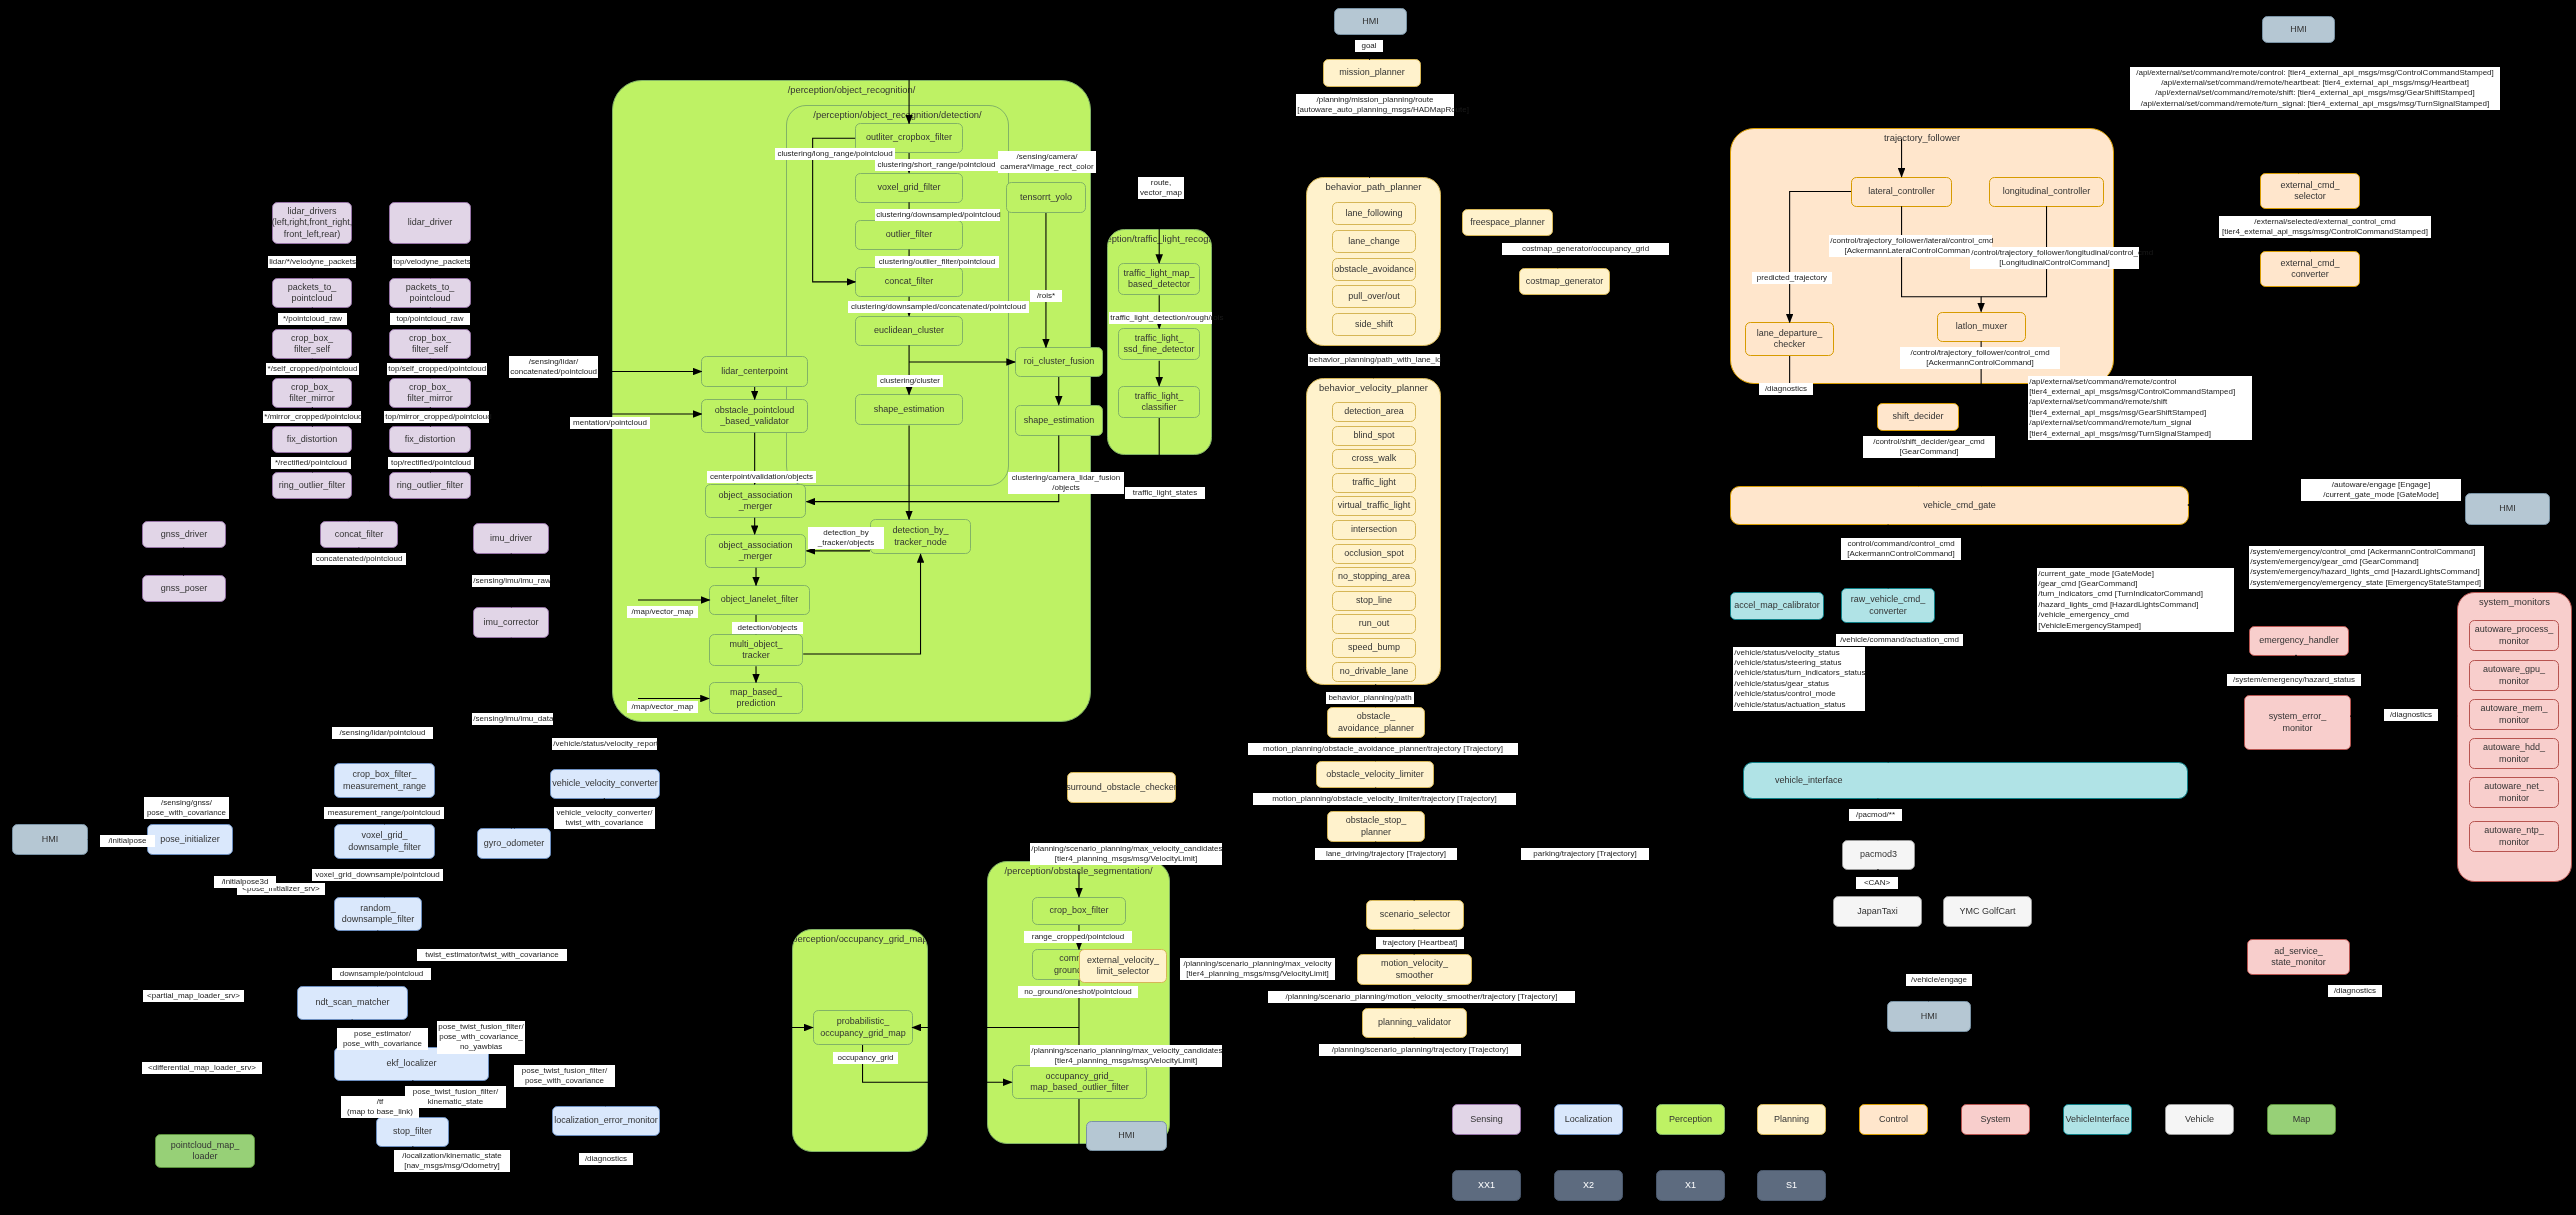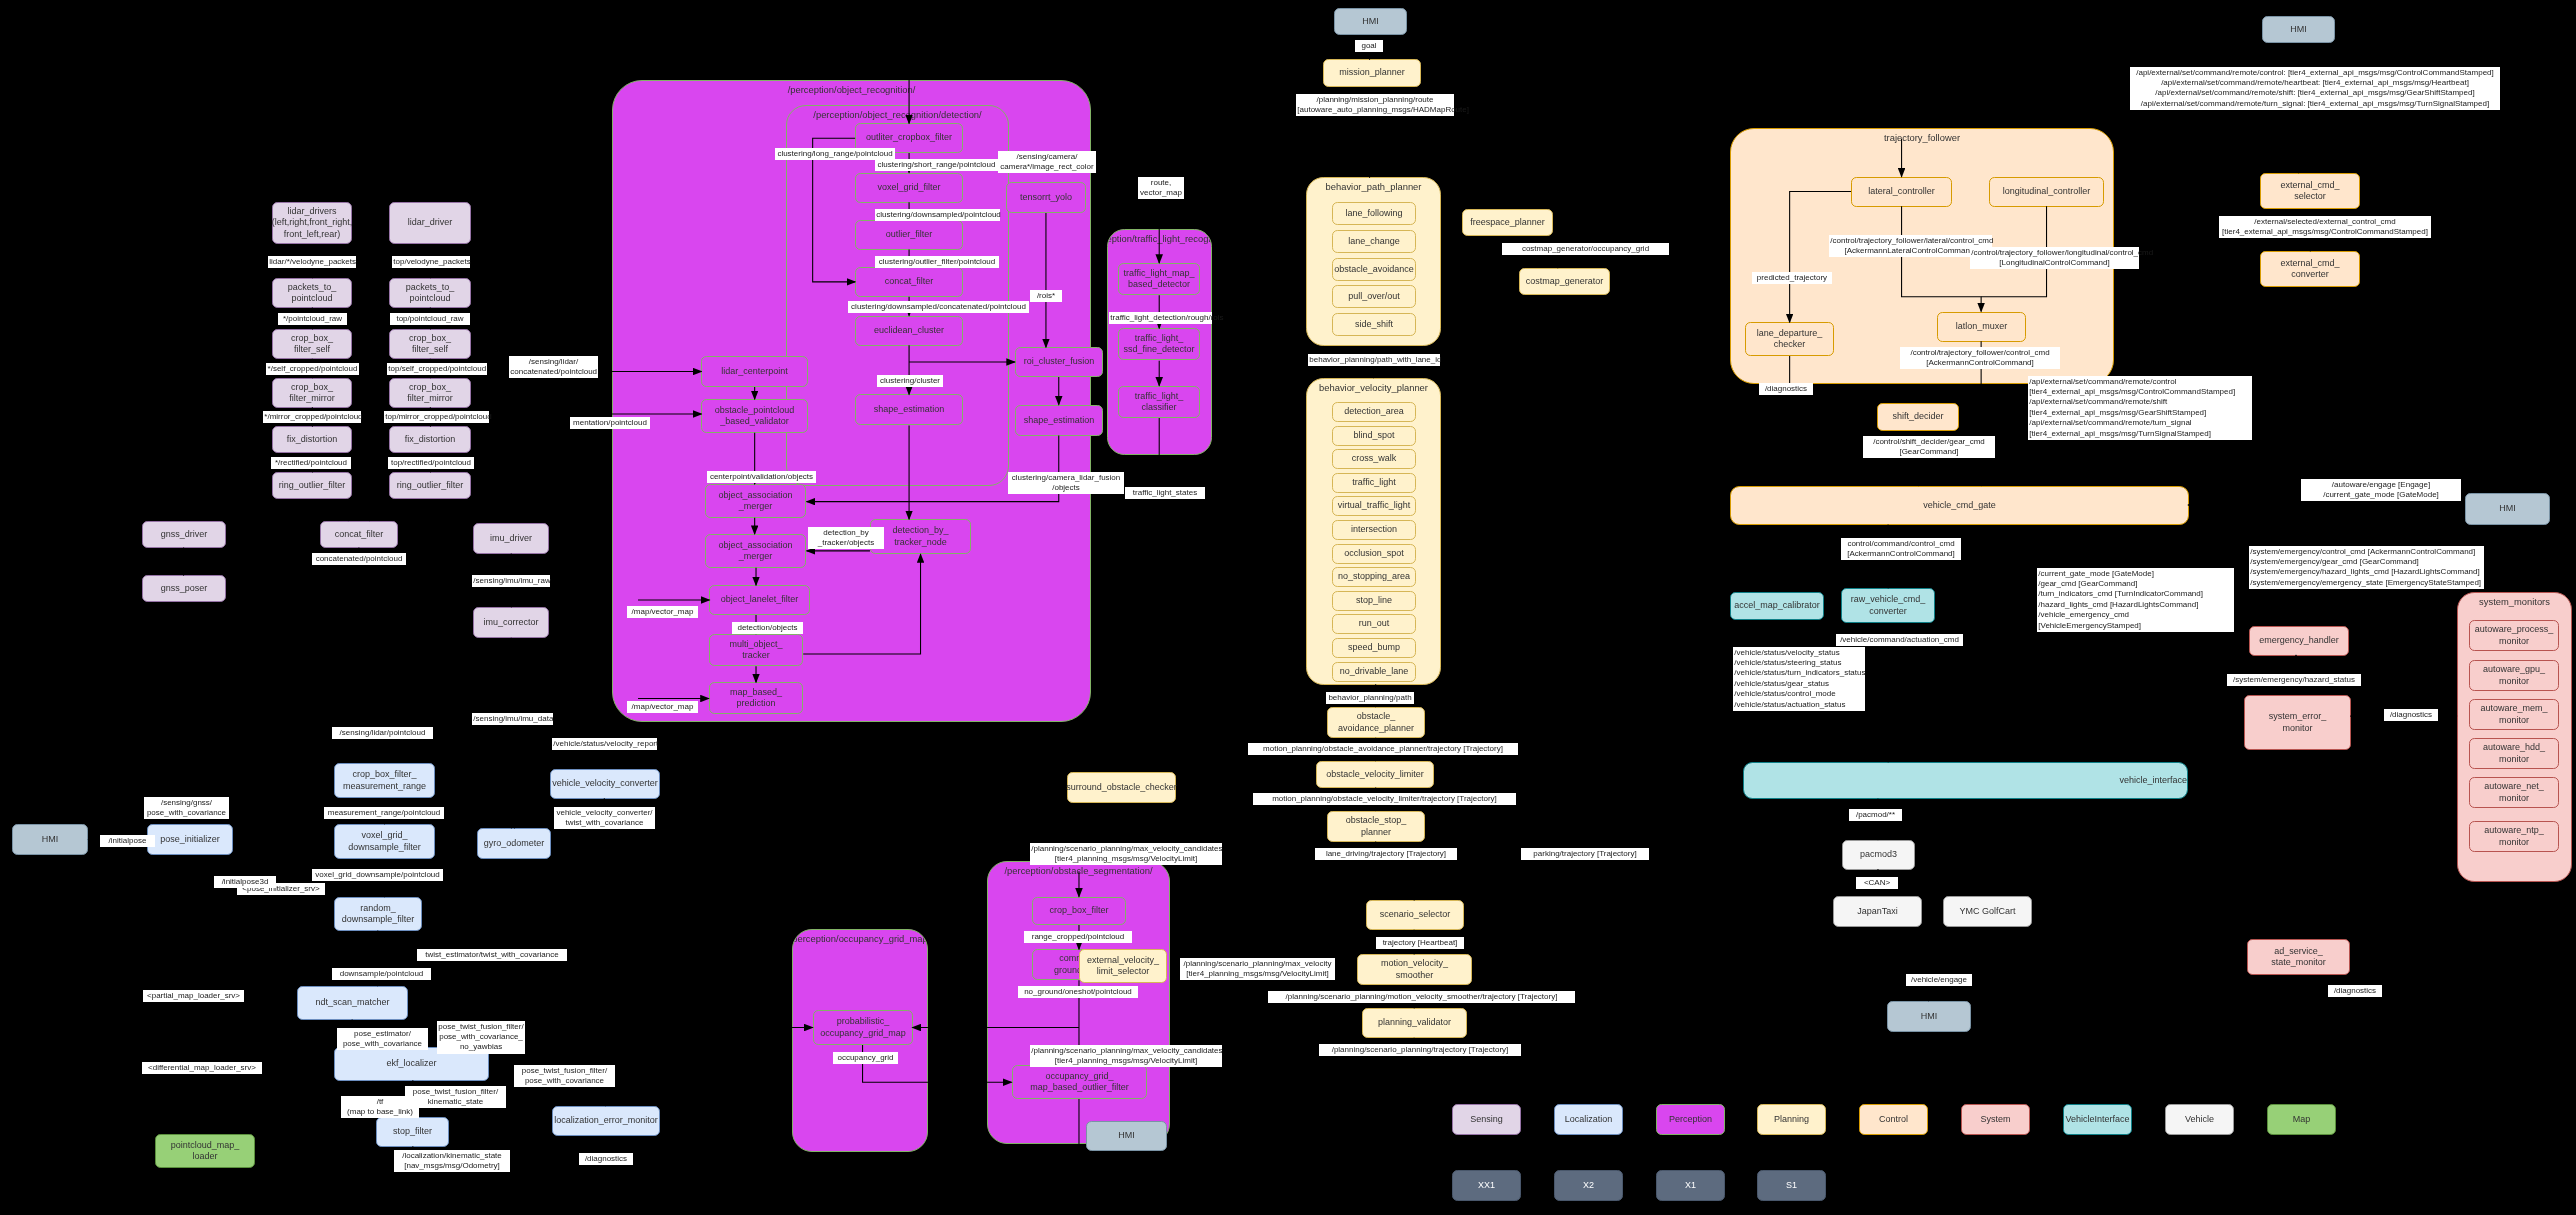"/perception/object_recognition/" .perception { background: #d946ef -> #bef264 }
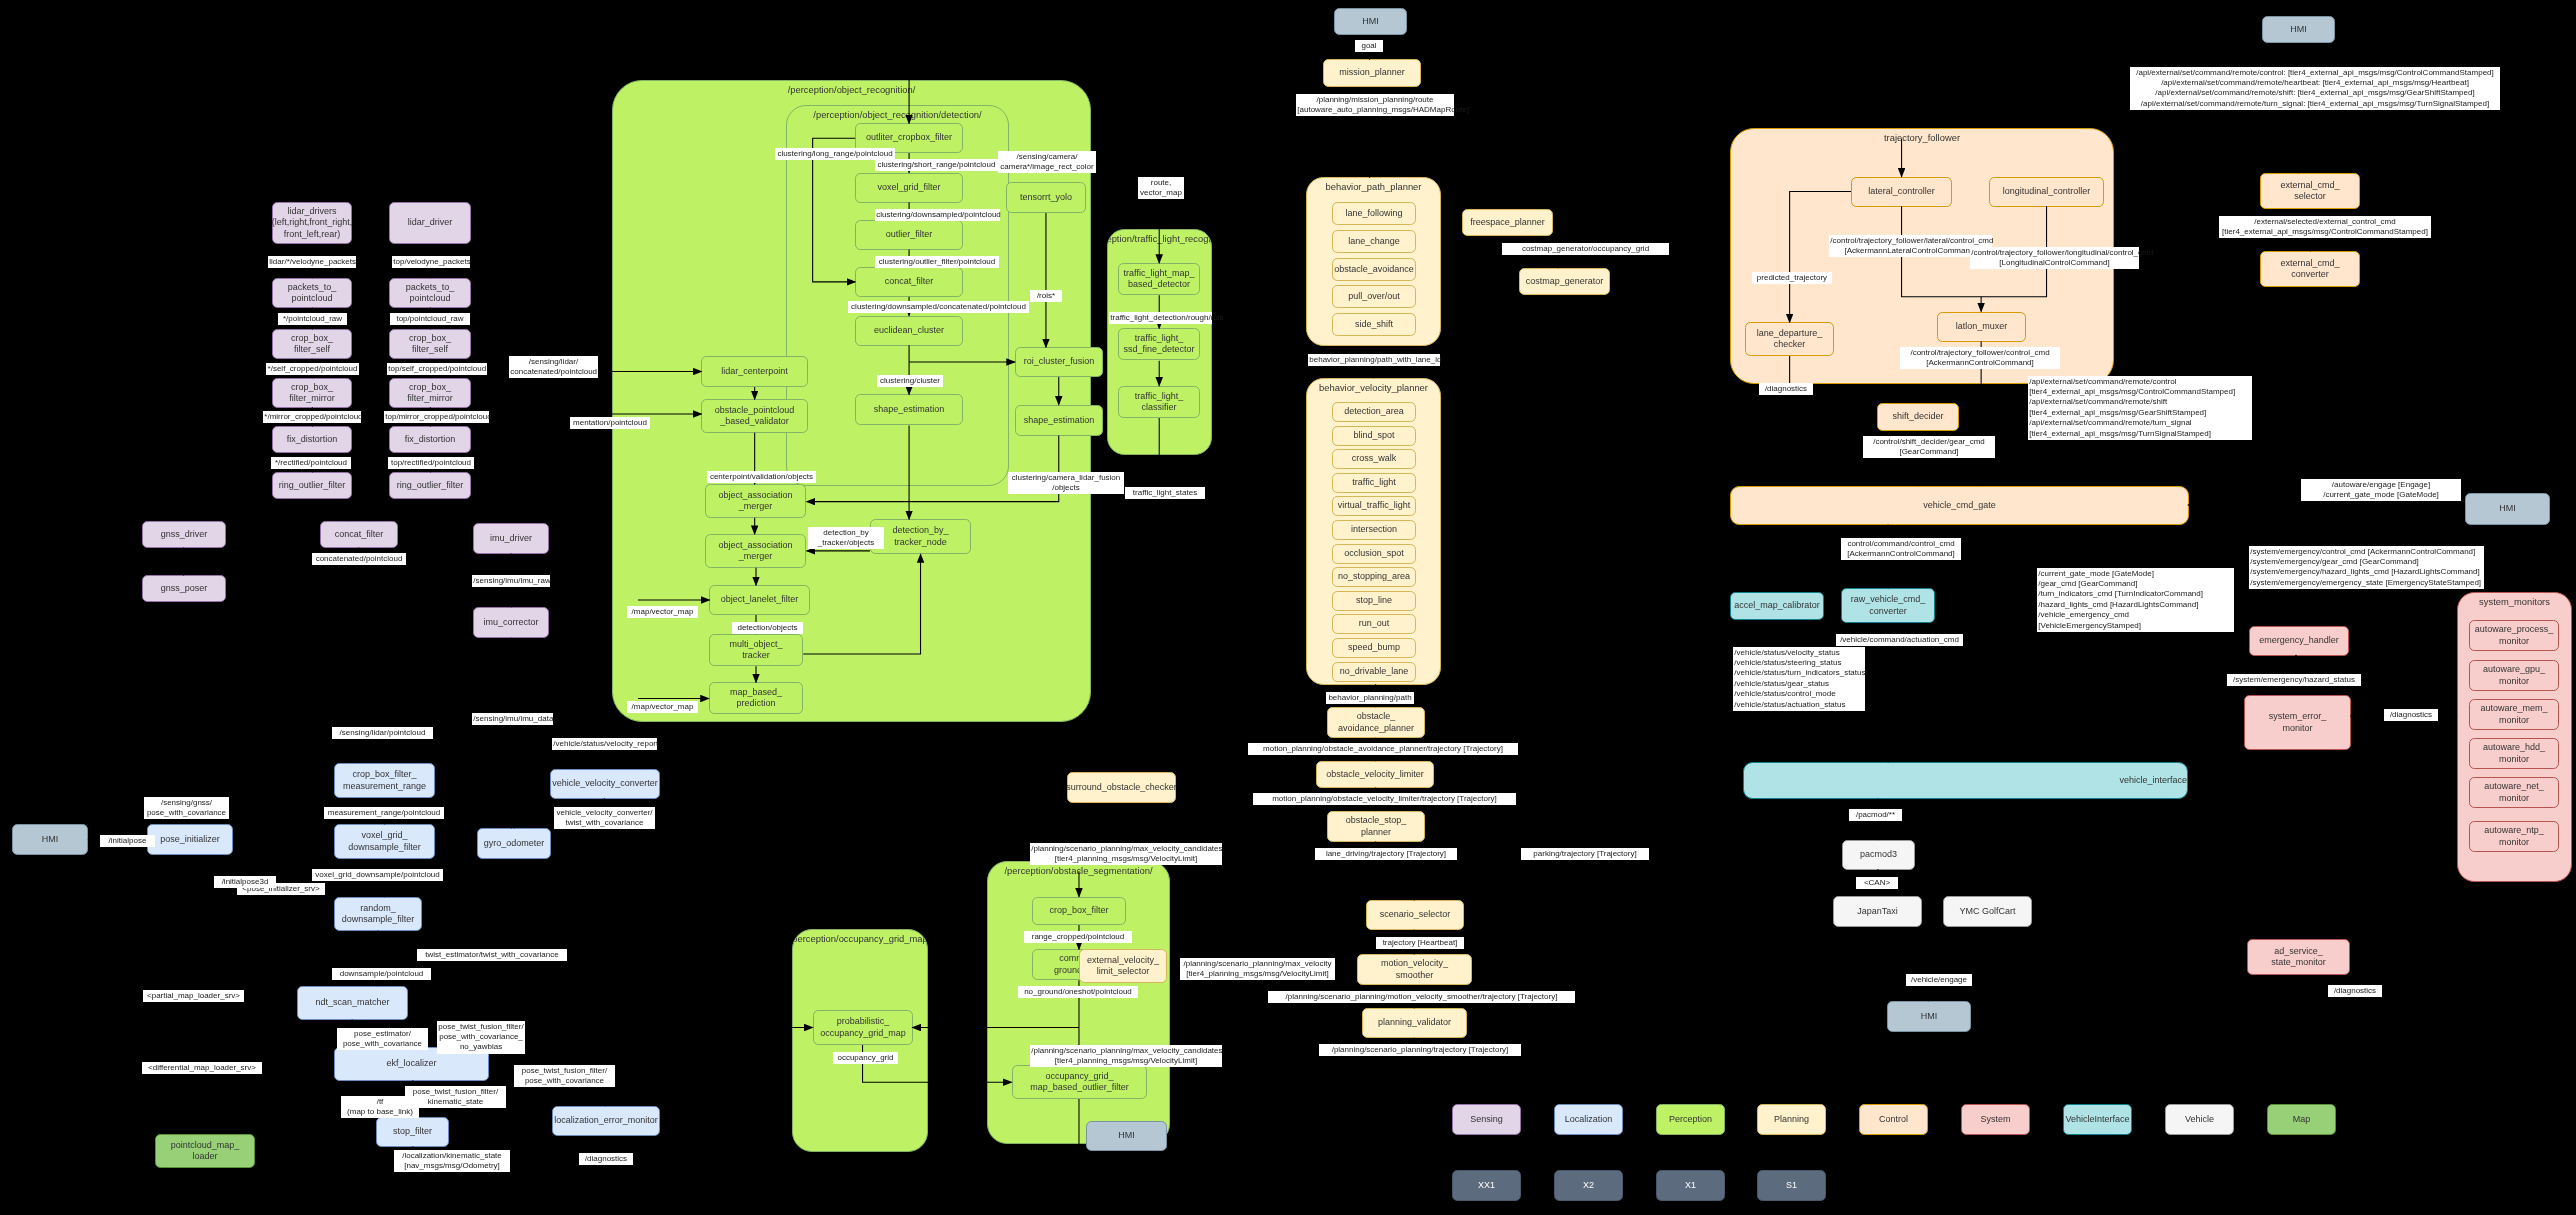"vehicle_interface" .node.left { justify-content: flex-end -> flex-start; padding-left: 15px -> 31px }
